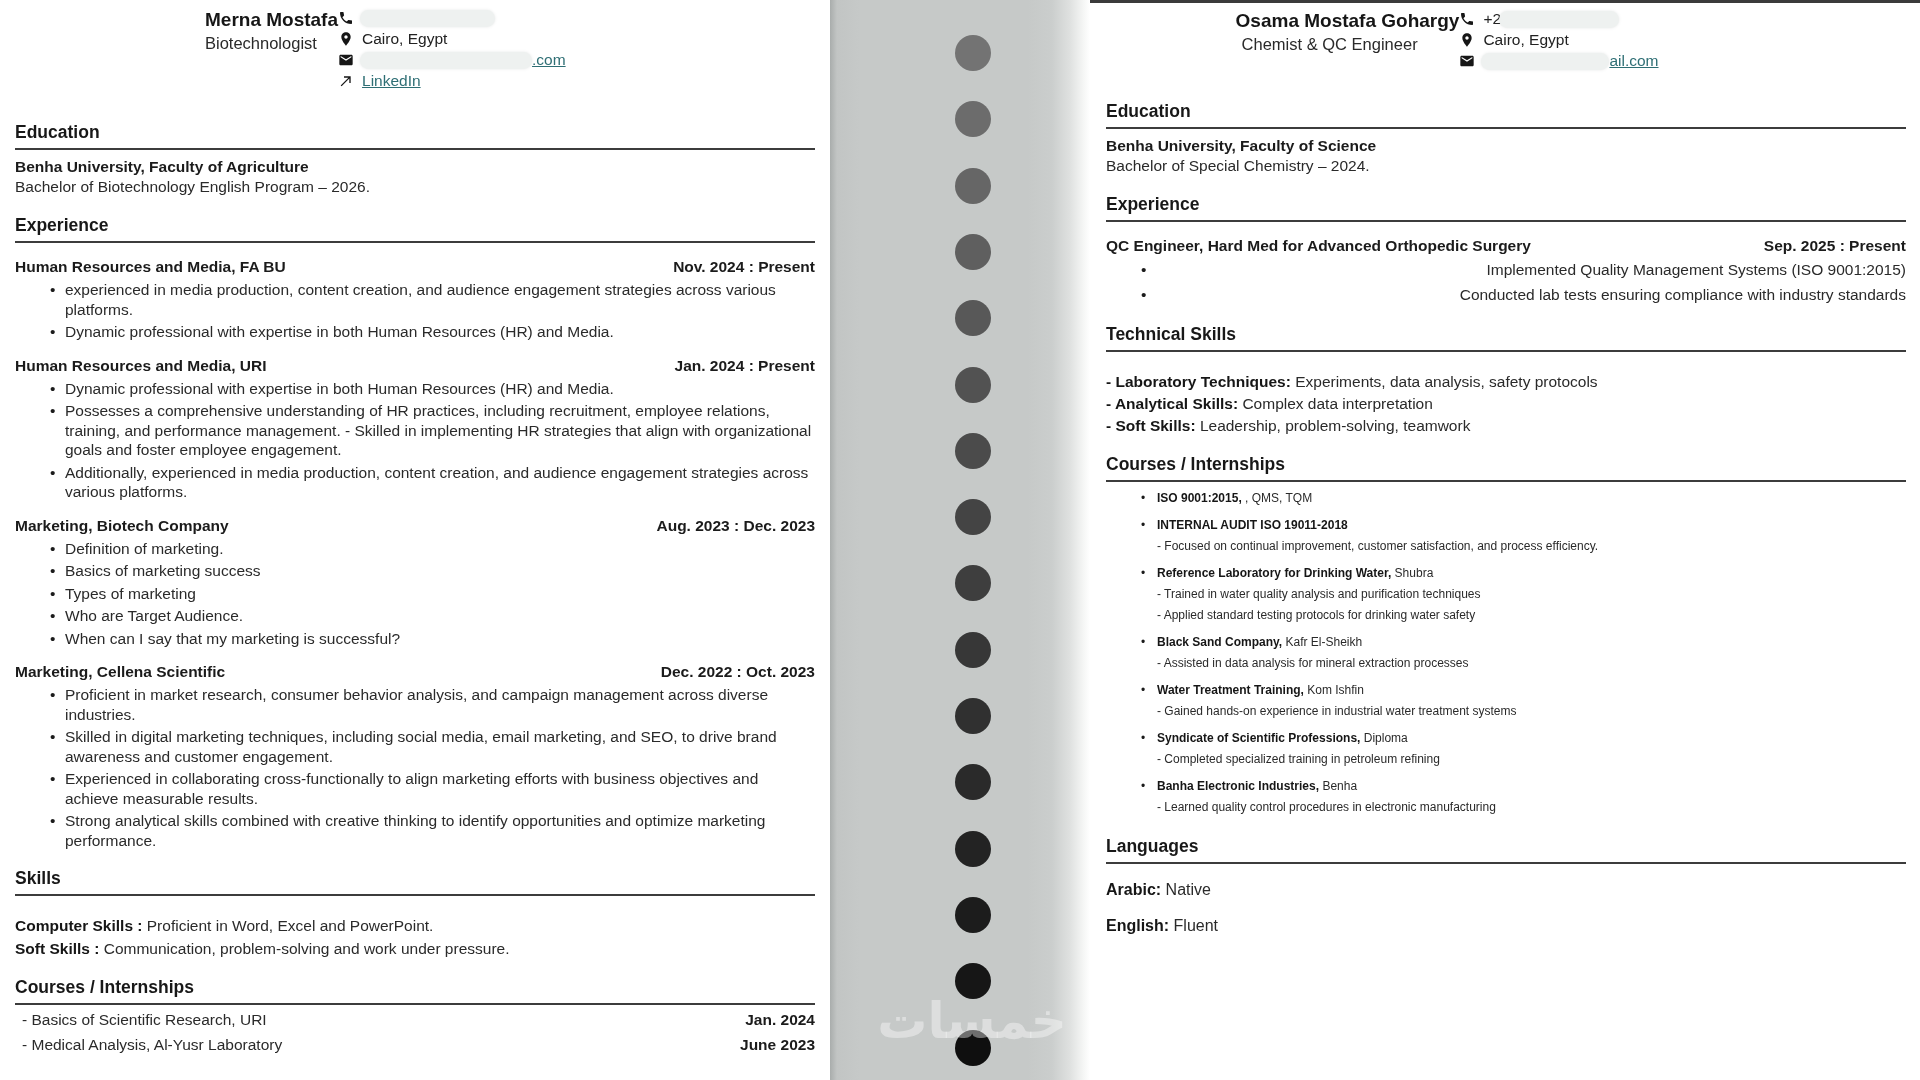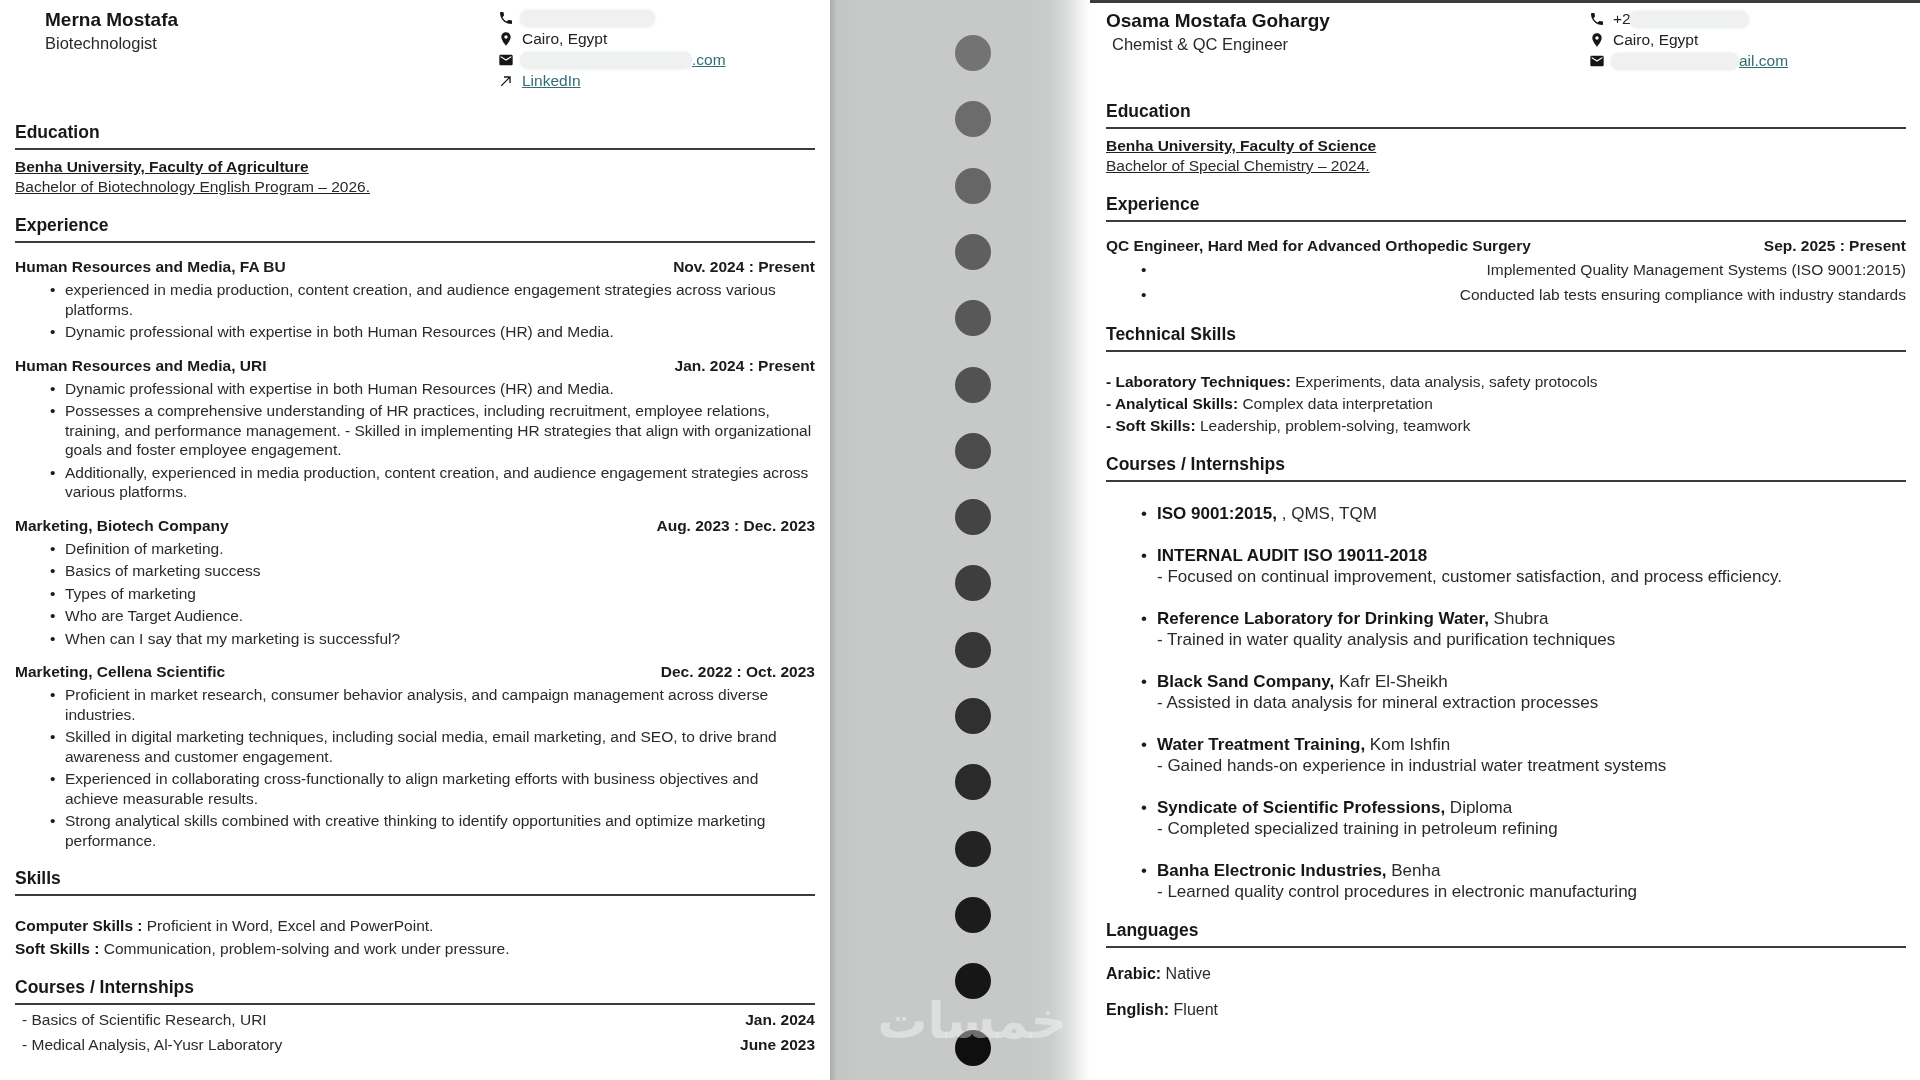"Merna Mostafa" .hdr { justify-content: space-between -> center }
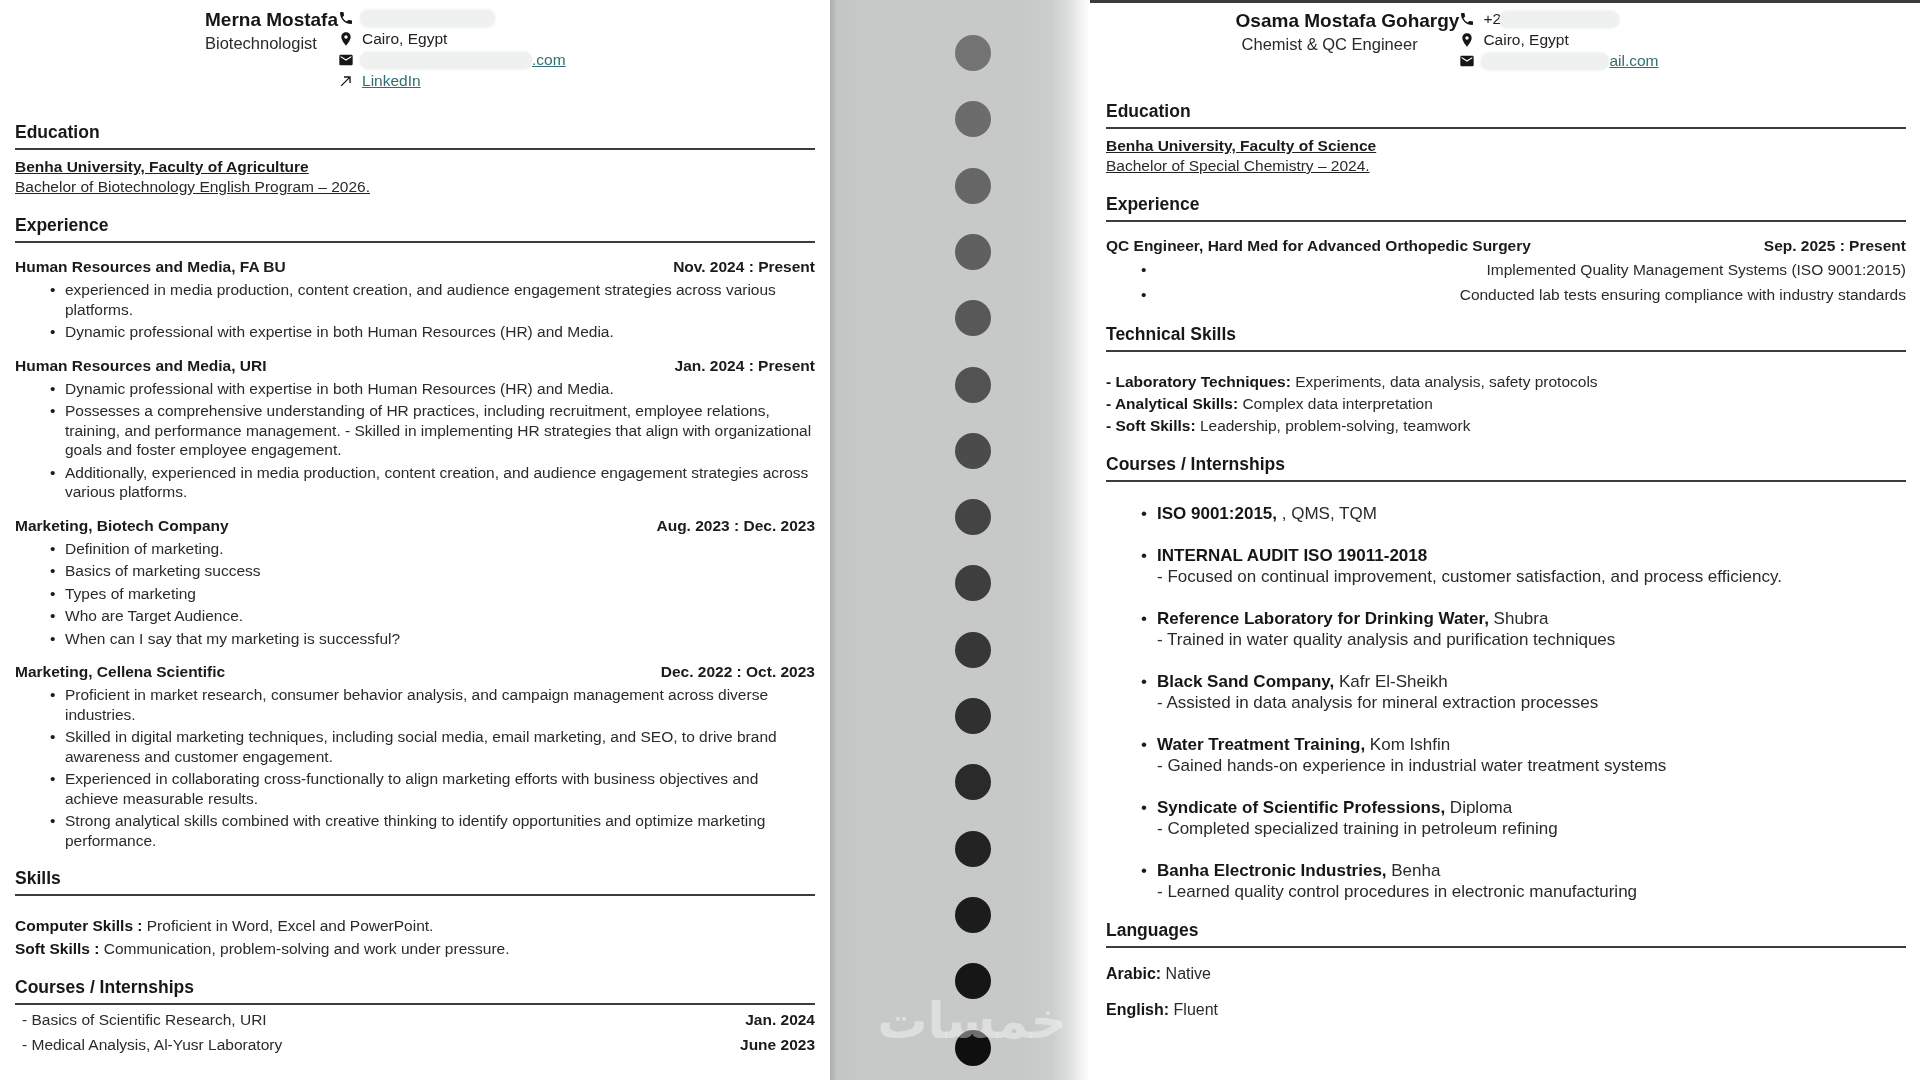"Benha University, Faculty of Science" .edu { text-decoration: underline -> none }
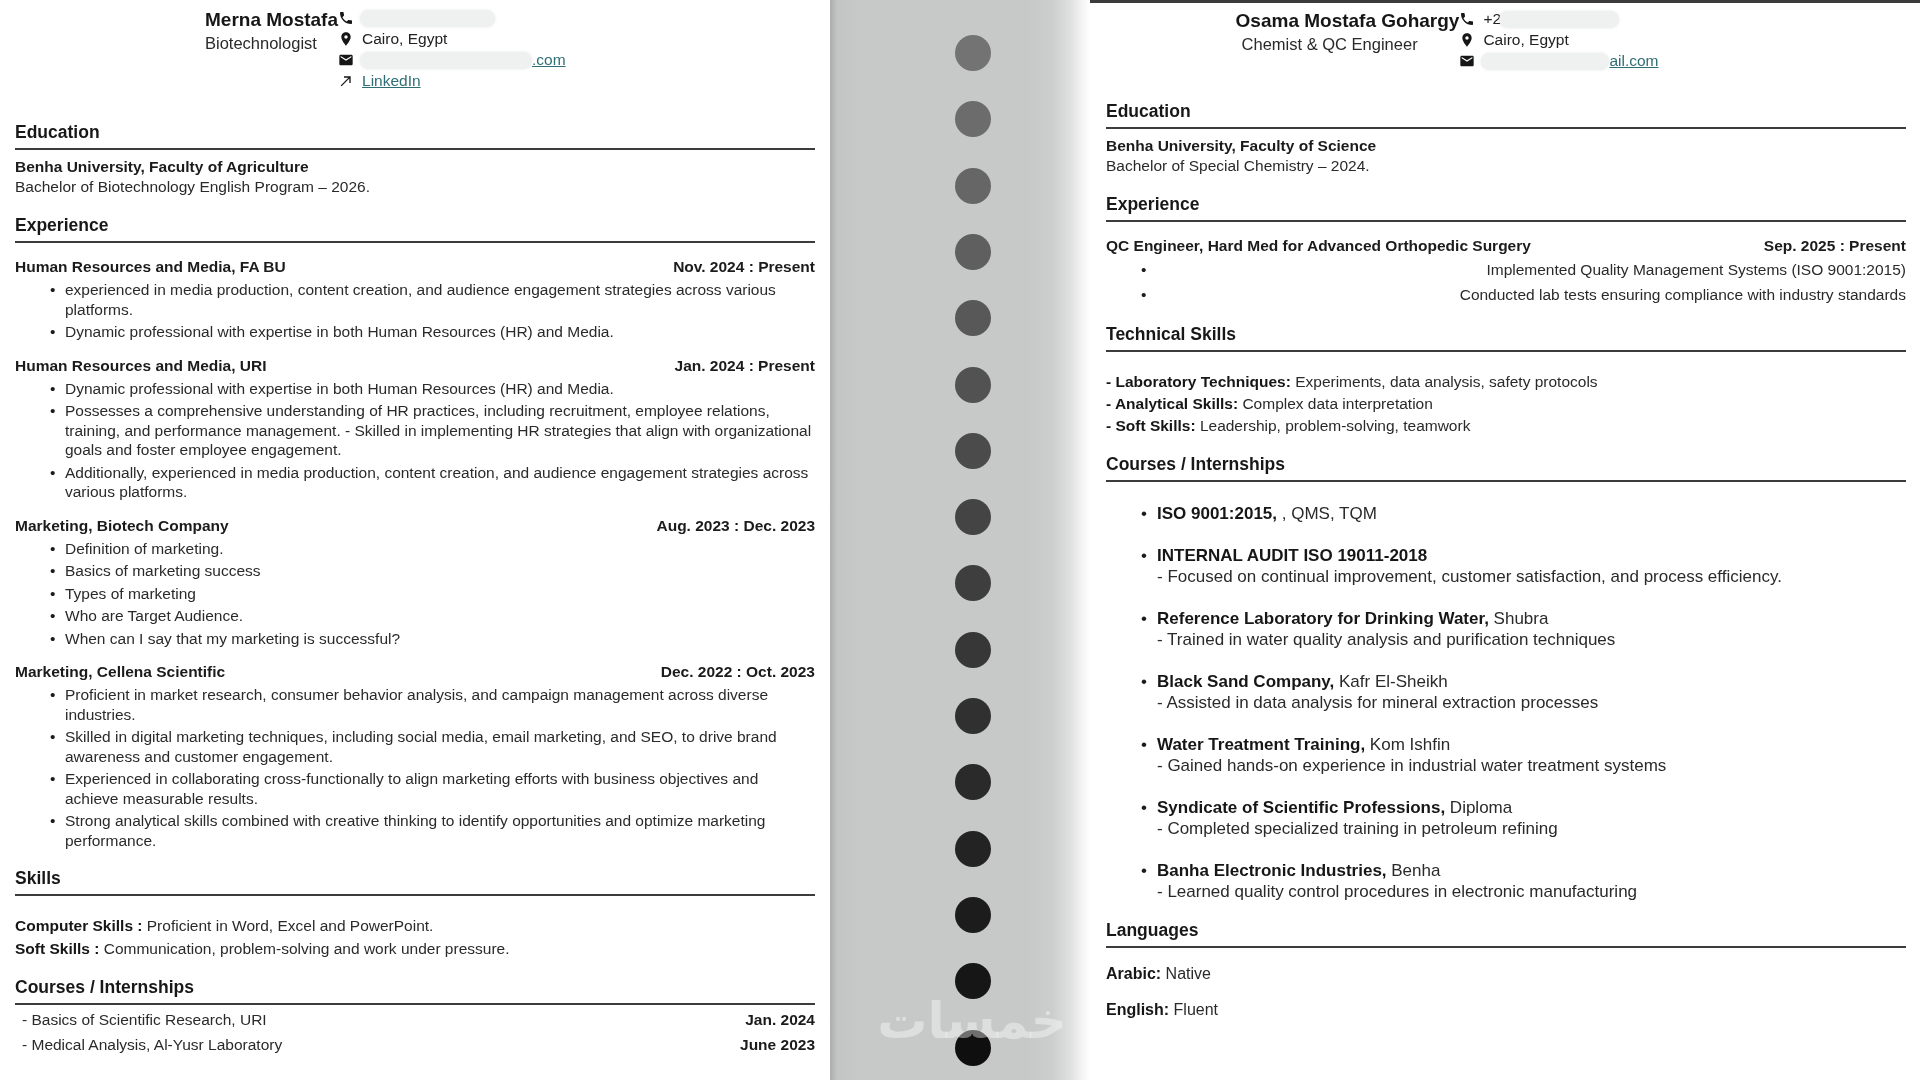"ISO 9001:2015, , QMS, TQM" ul.rcourses>li { font-size: 17px -> 12px; margin-top: 21px -> 6px }
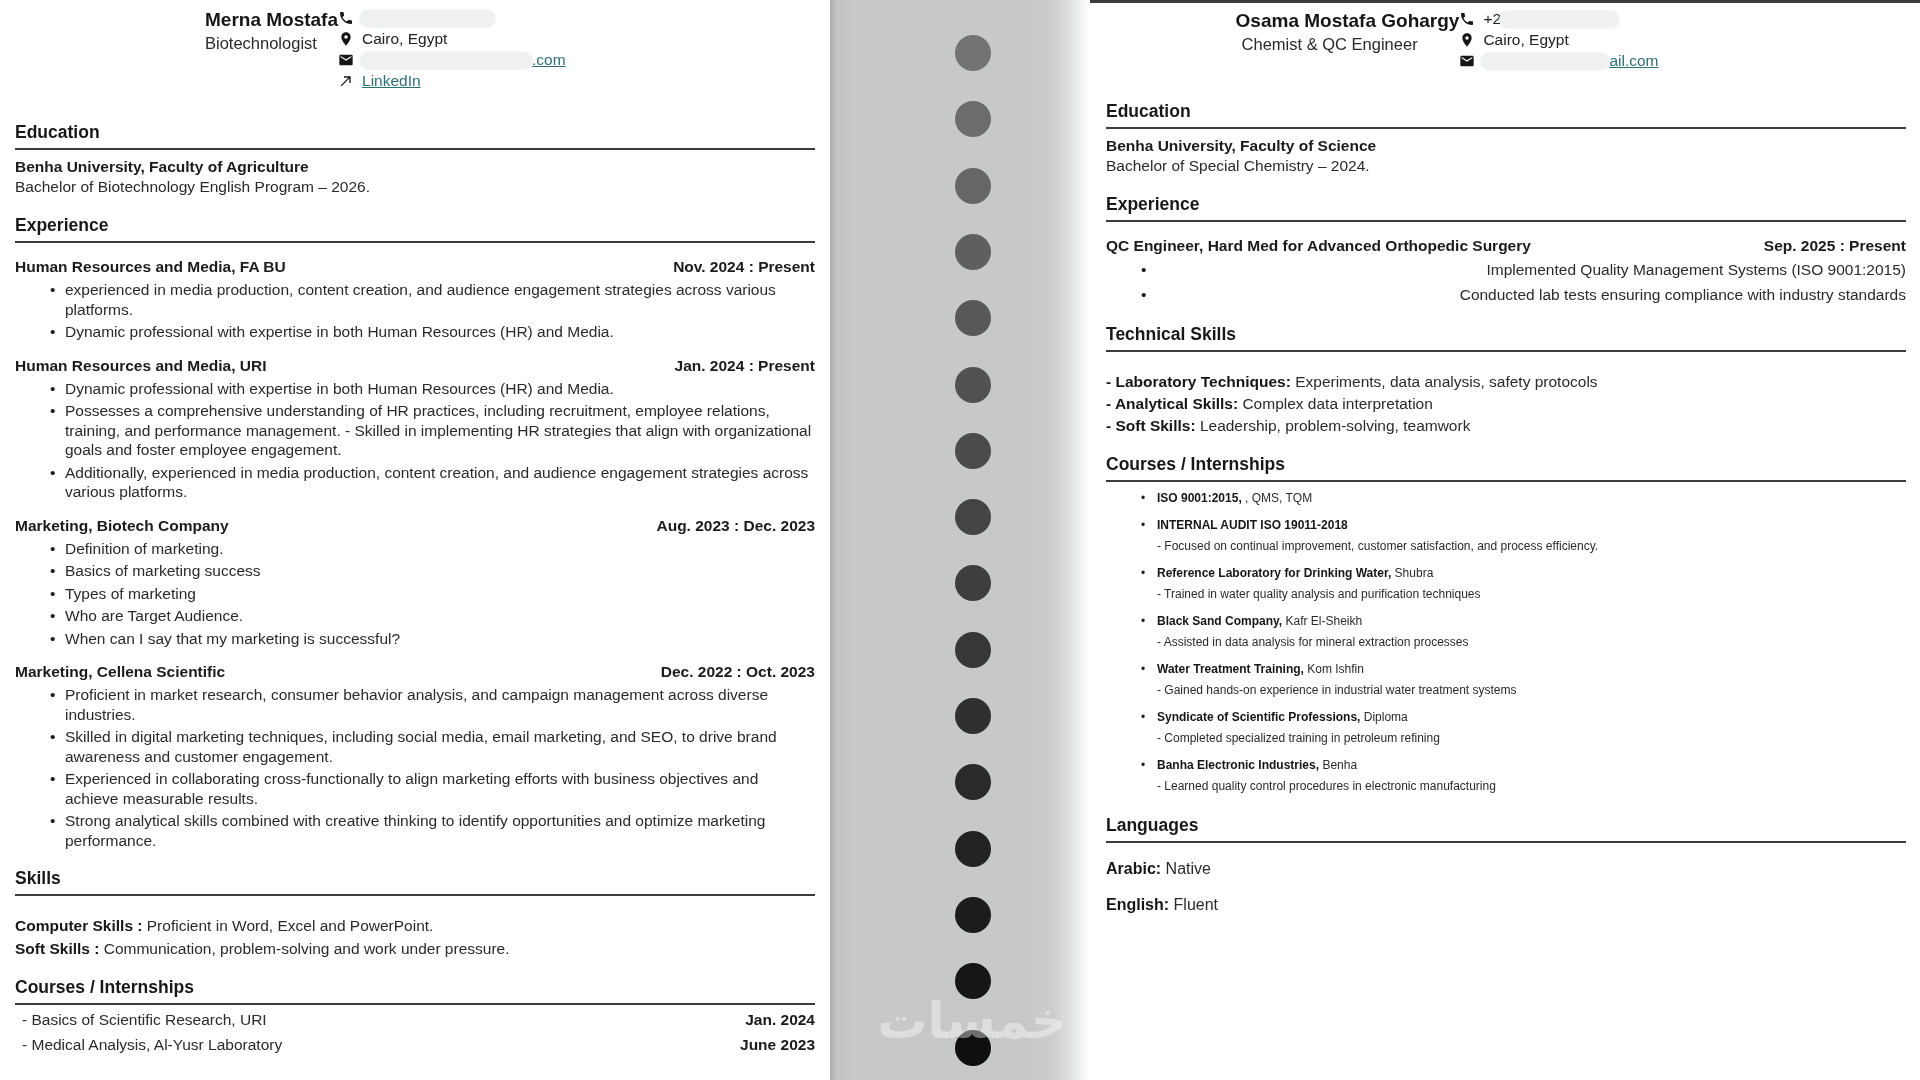"- Applied standard testing protocols" div.sub { html: none -> <div>- Applied standard testing protocols for drinking water safety</div> }
